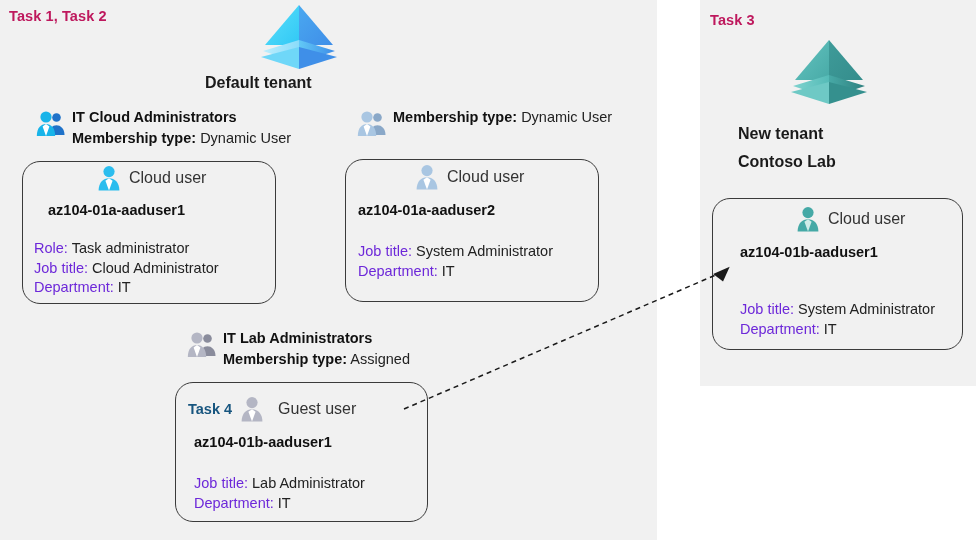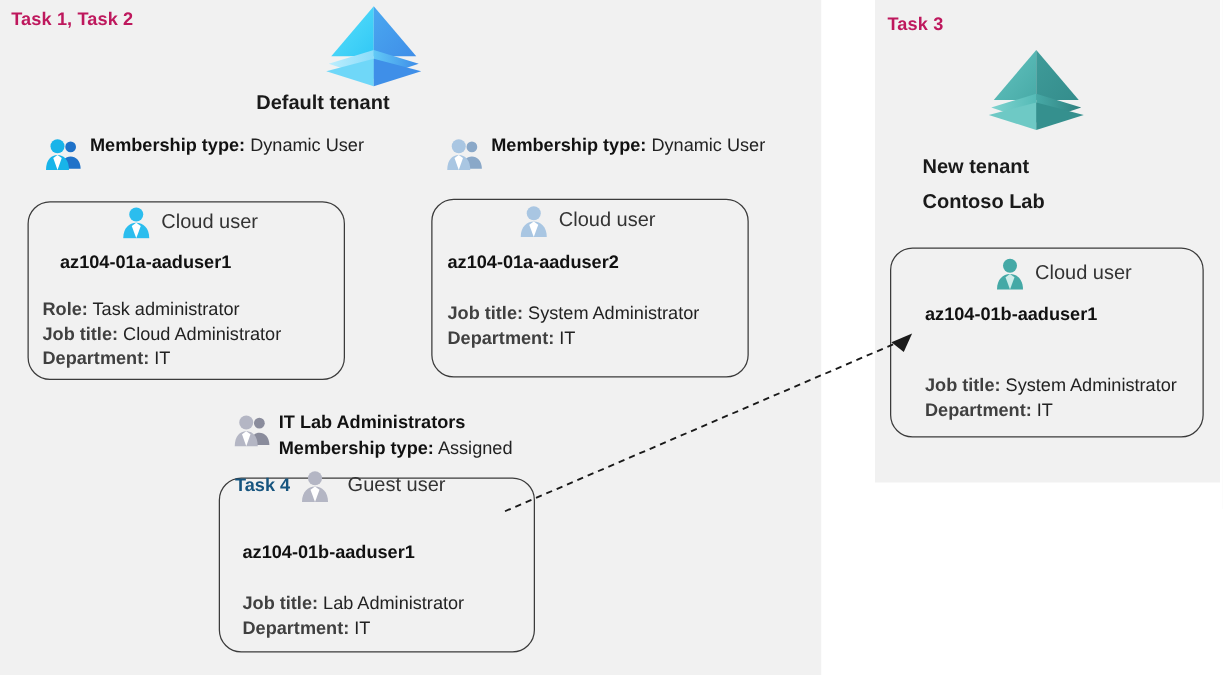"IT Cloud Administrators" span.group-name { html: none -> <span>IT Cloud Administrators</span> }
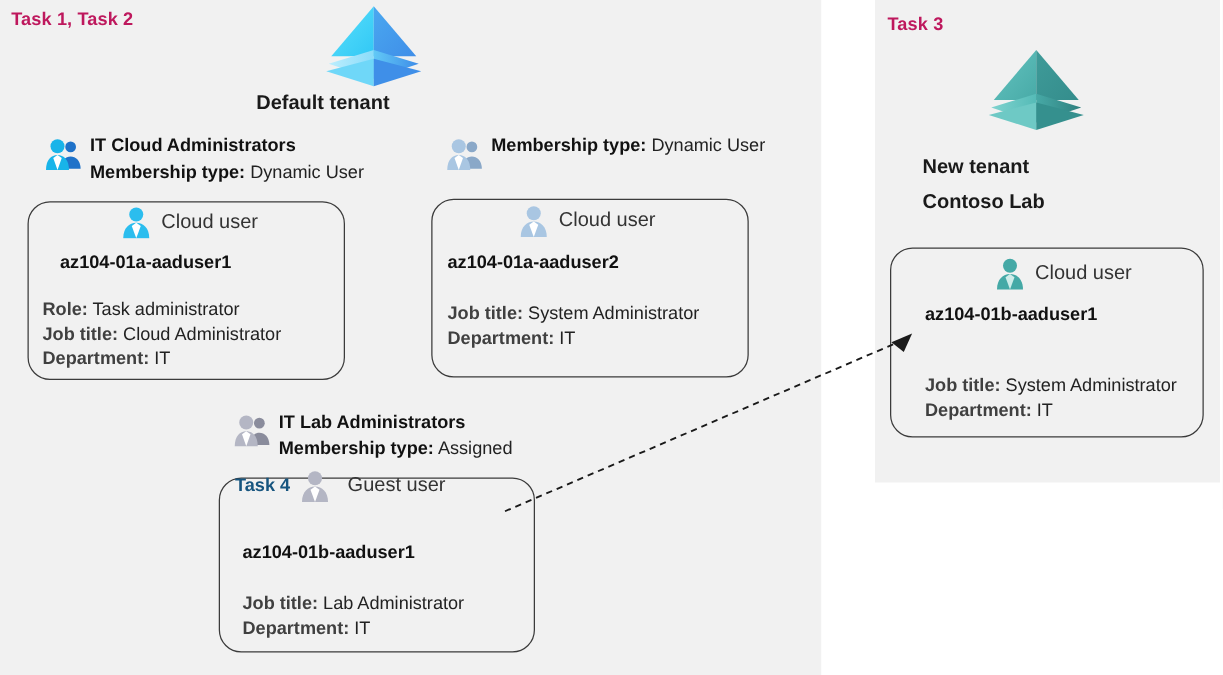"Role:" .card-props b { color: #404040 -> #6d28d9; font-weight: bold -> normal }
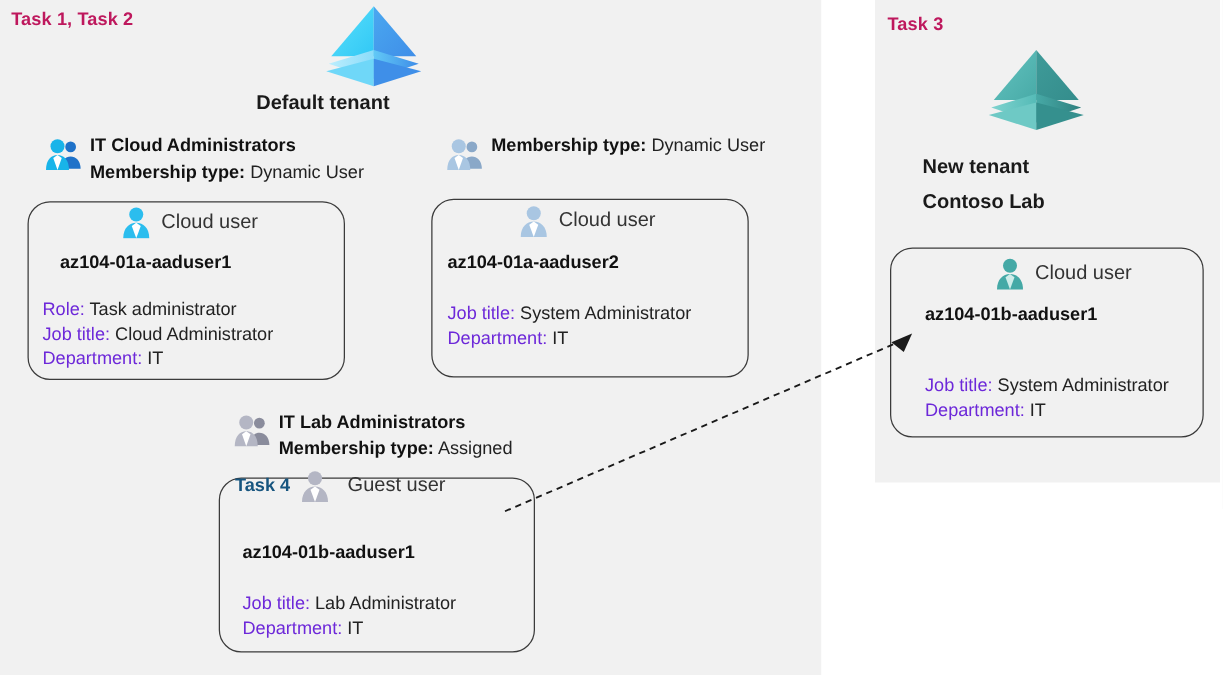"Task 4" div.card-top { top: 376px -> 396px }
